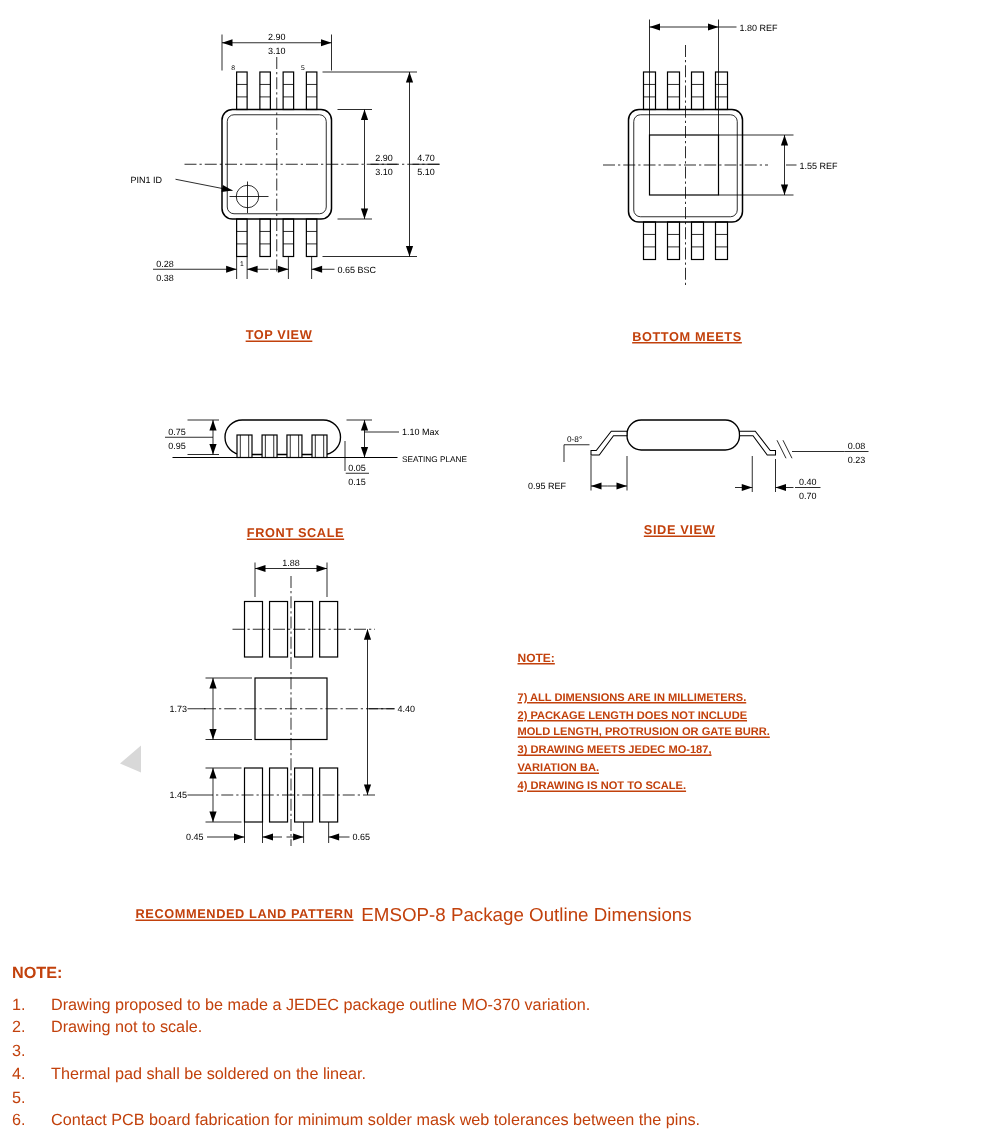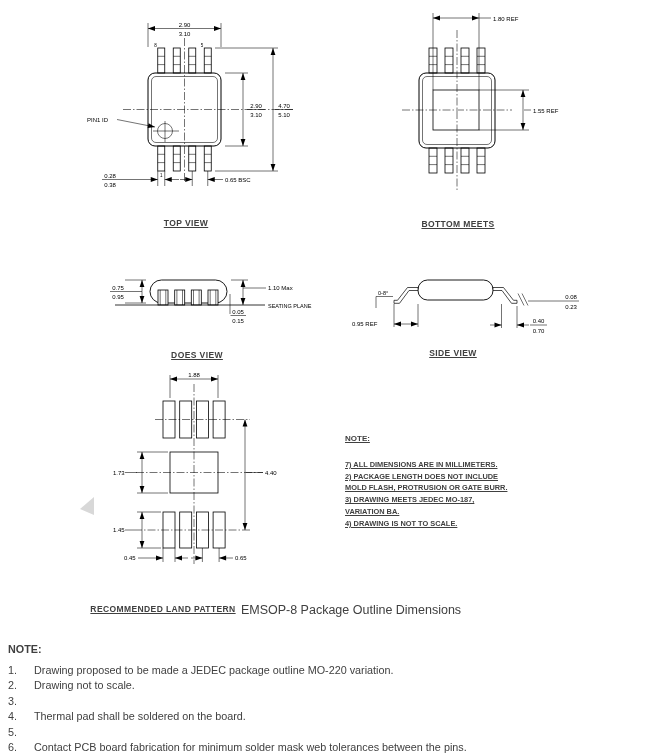"TOP VIEW" .page { color: #404040 -> #c2410c }
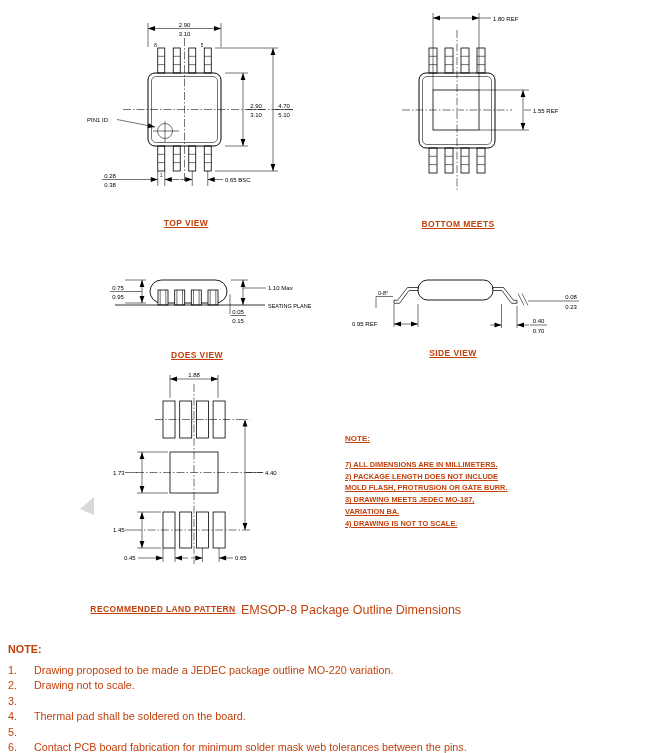"DOES VIEW" div.caption { text: DOES VIEW -> FRONT SCALE }
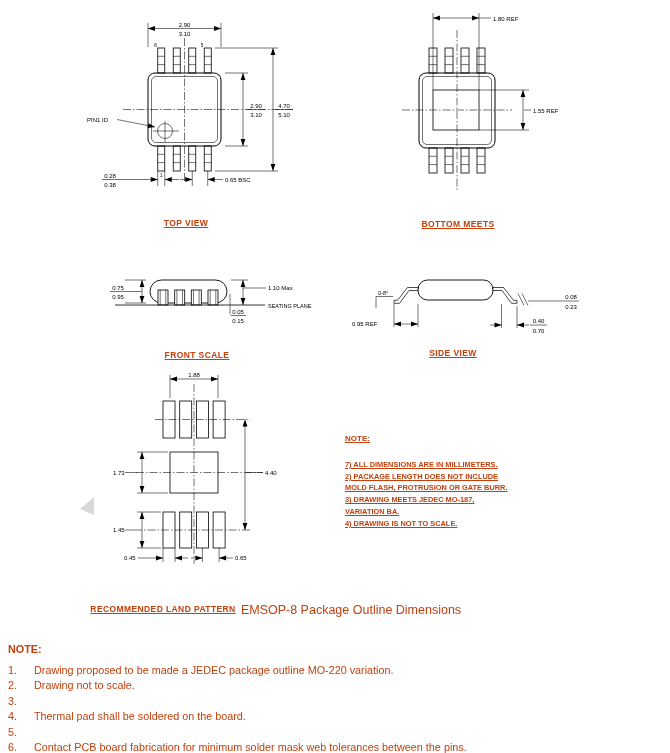"MOLD FLASH, PROTRUSION OR GATE" div.nb-line { text: FLASH -> LENGTH }
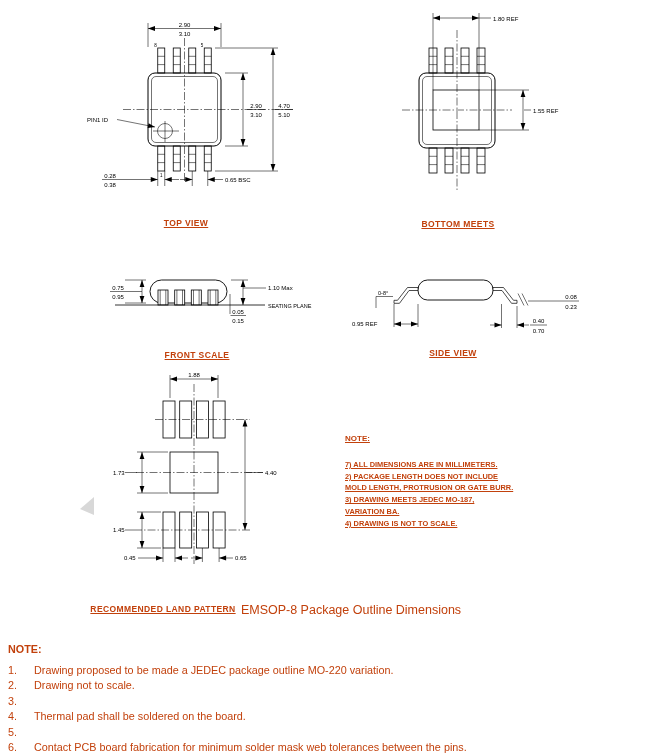"Drawing proposed to be made" span { text: MO-220 -> MO-370 }
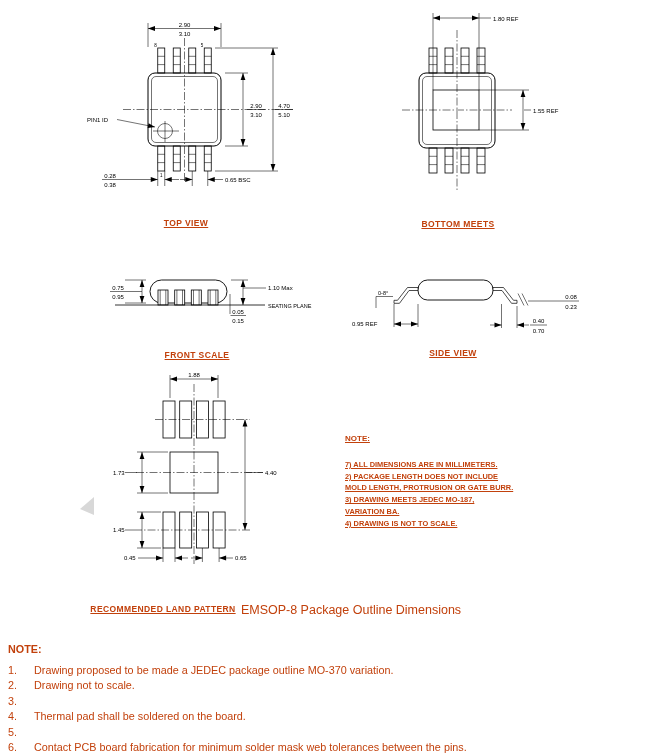"Thermal pad shall be soldered" span { text: board -> linear }
